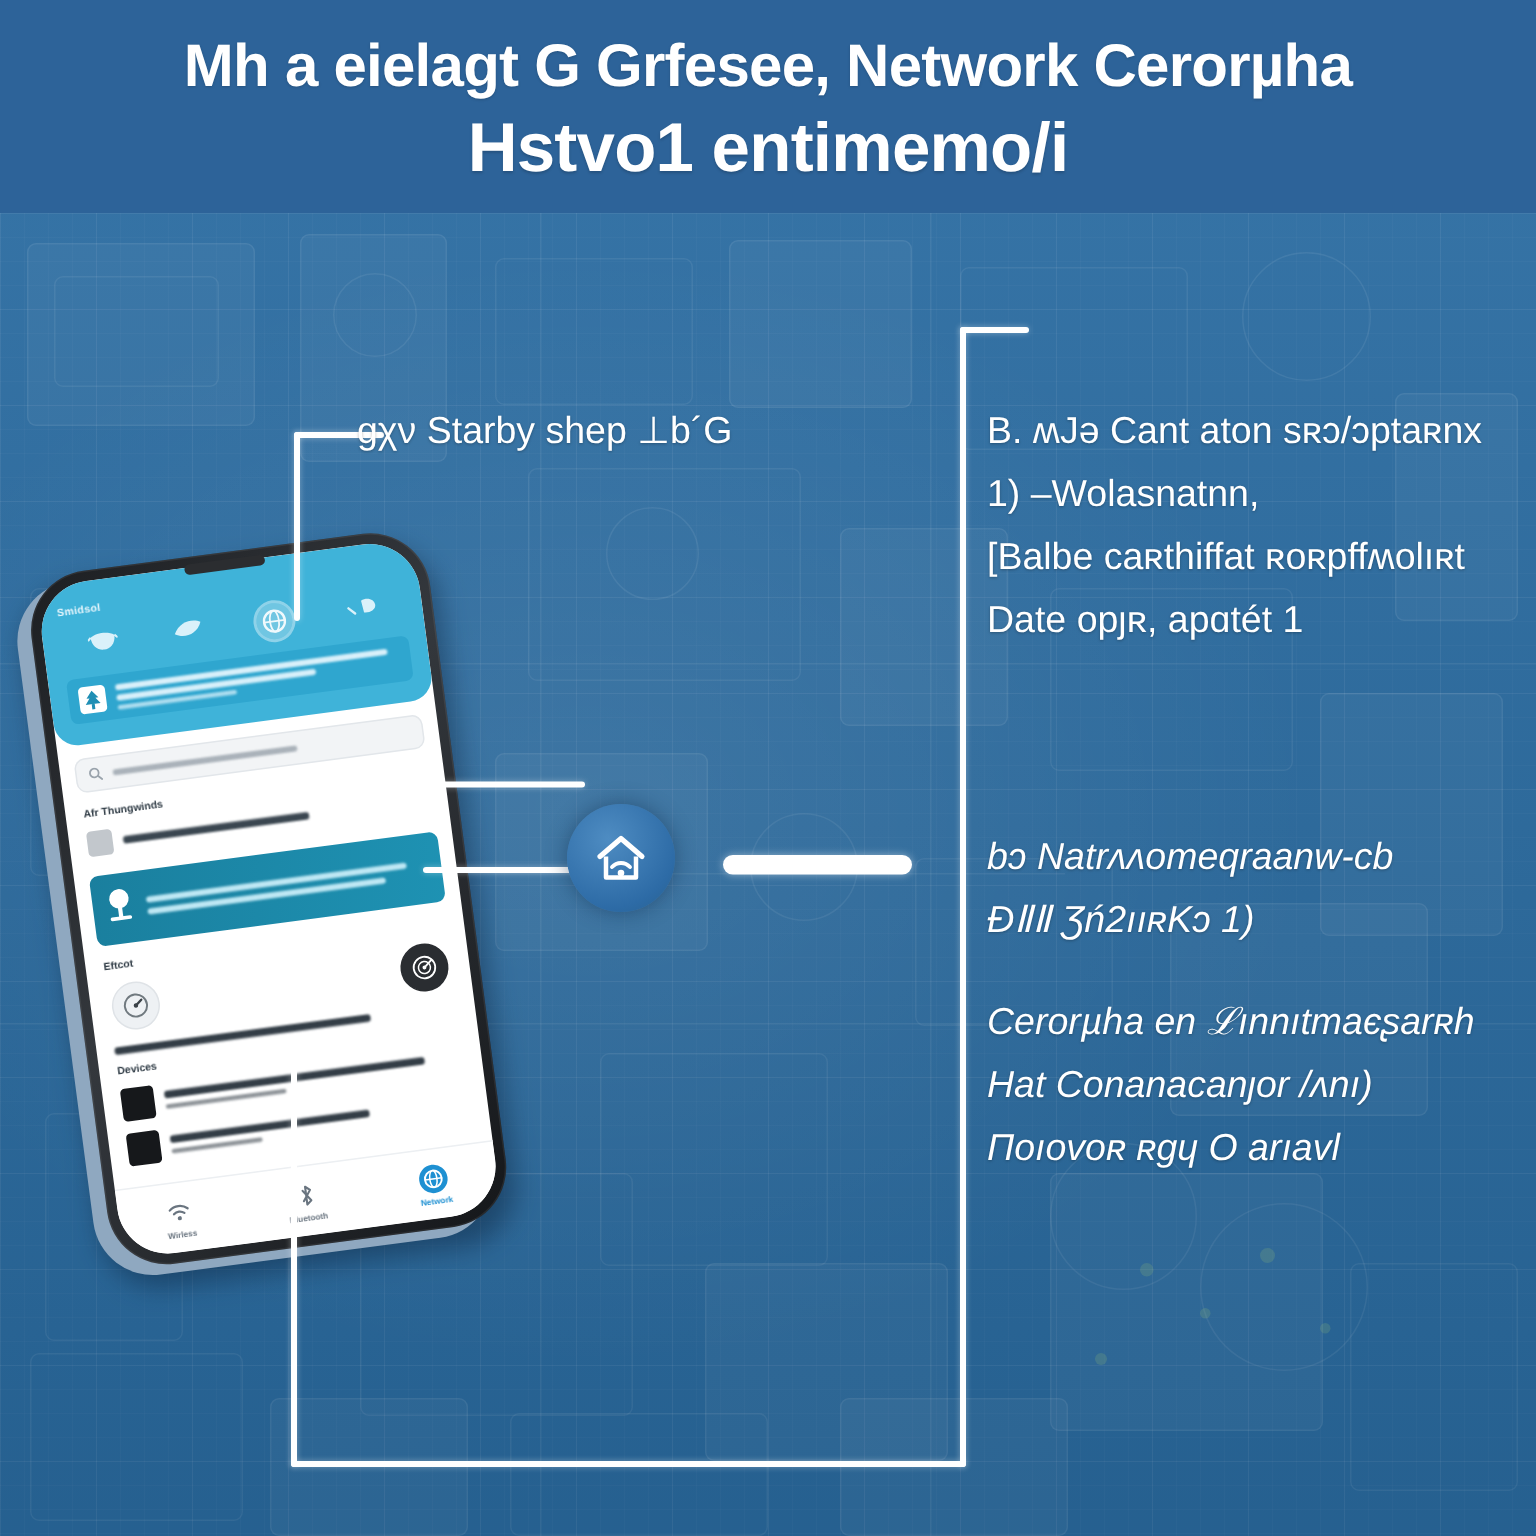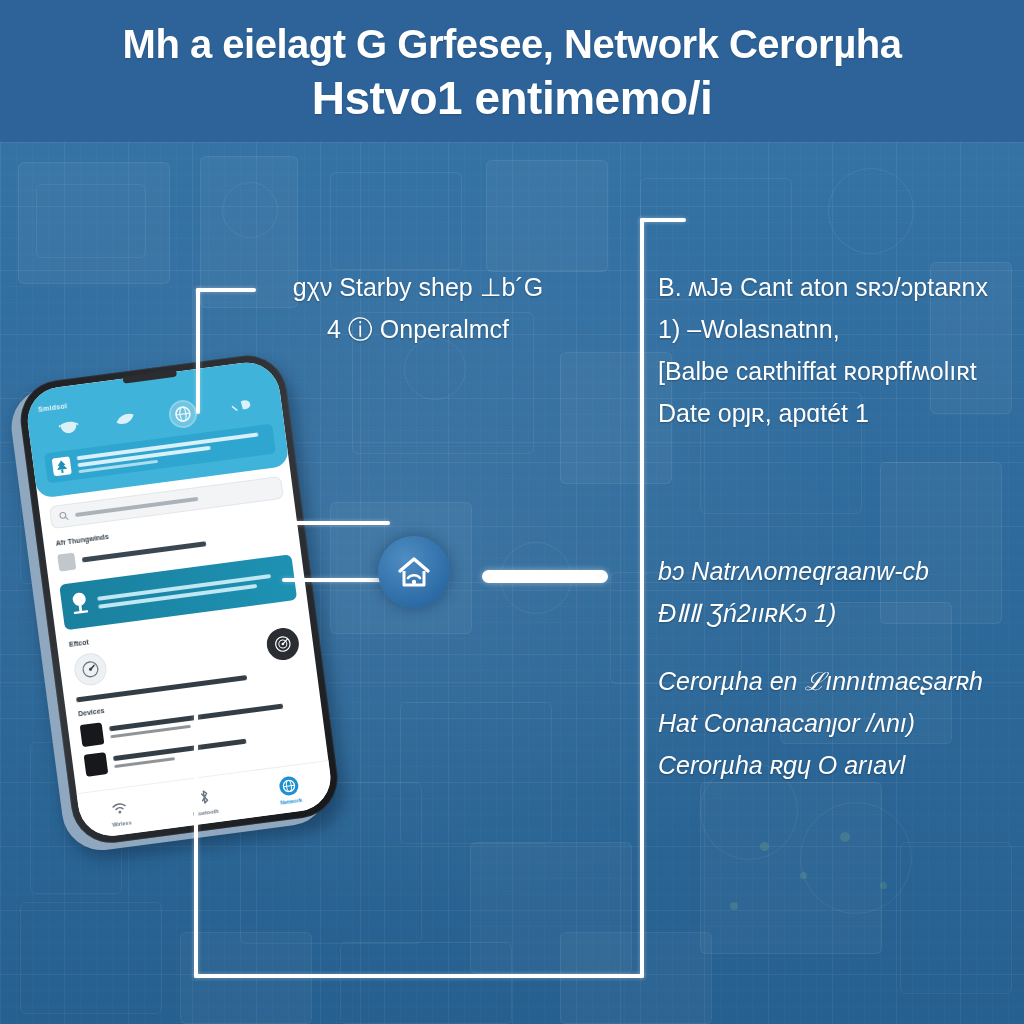"gχν Starby shep ⊥b´G" #anno-left .ln { text-align: center -> left }
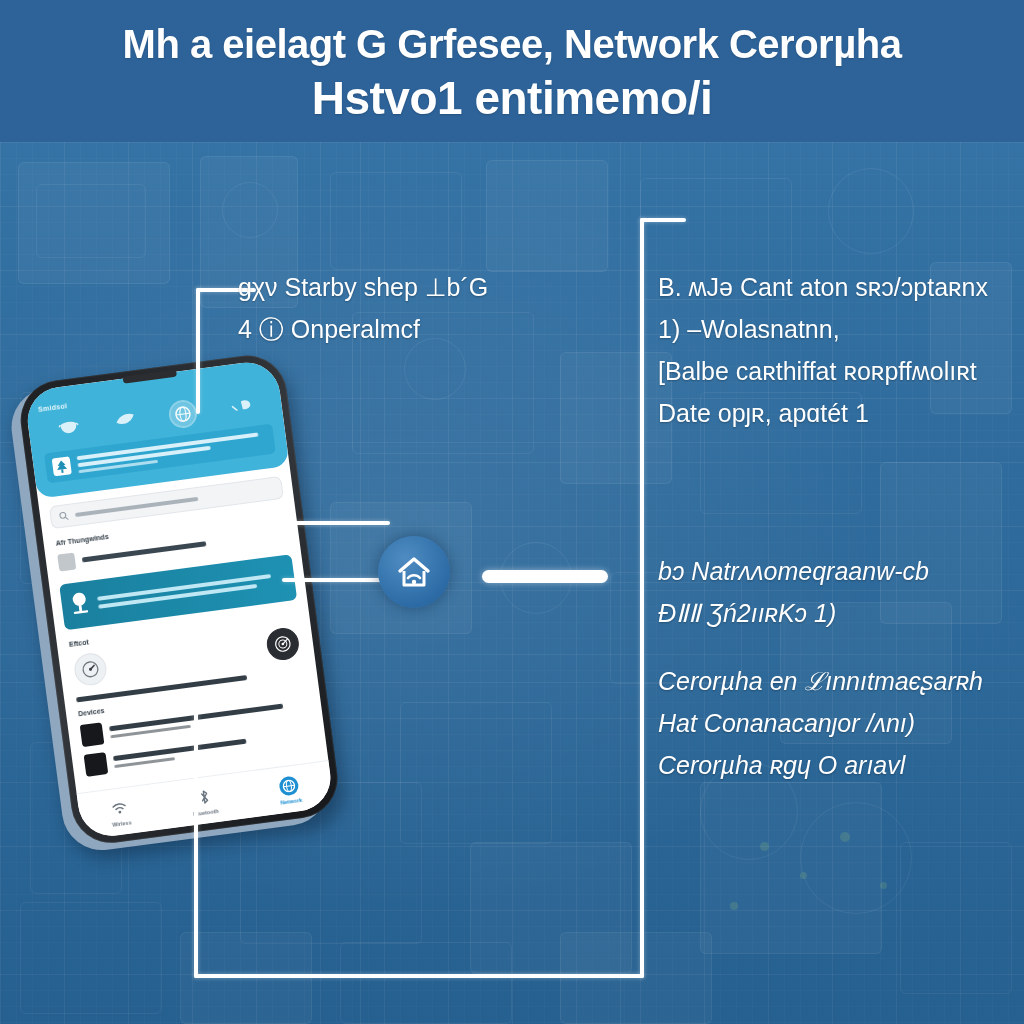"4 ⓘ Onperalmcf" div.ln { html: <div>4 ⓘ Onperalmcf</div> -> none }
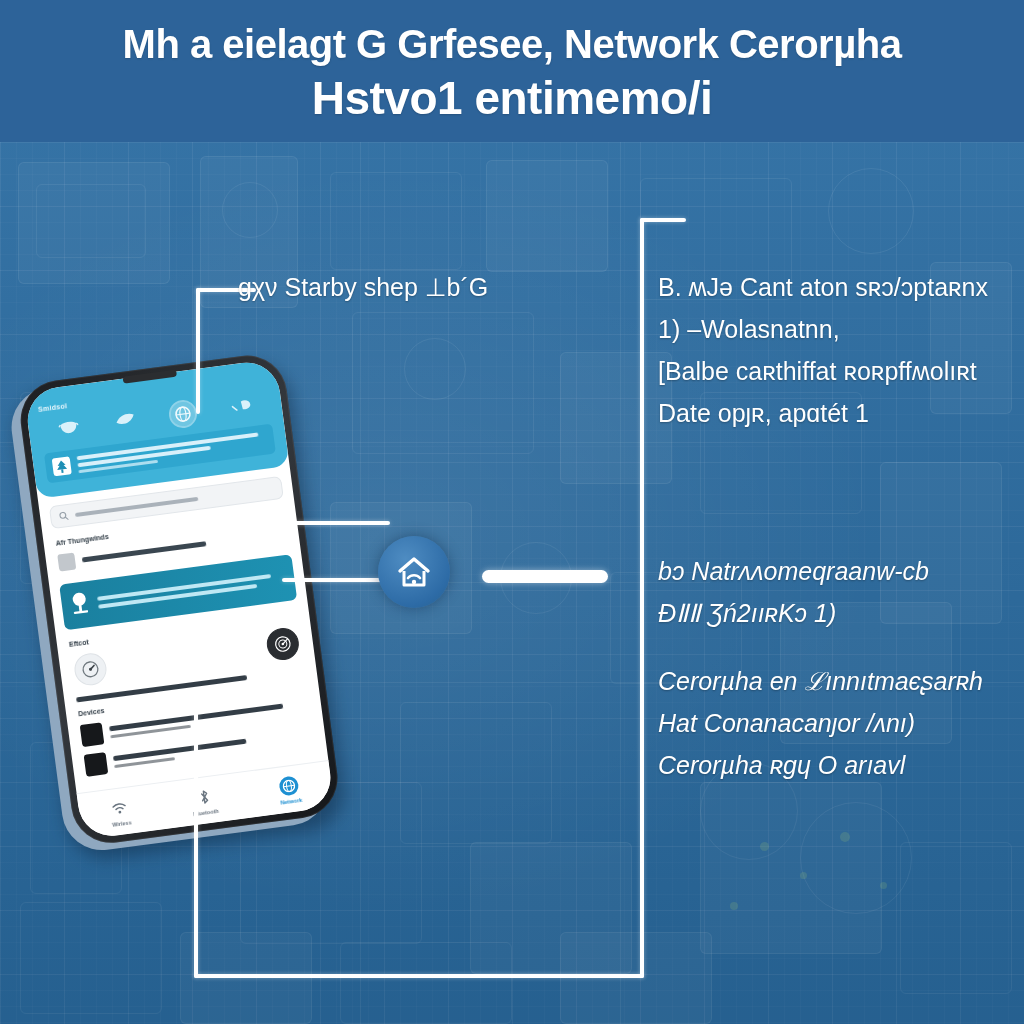"Cerorµha ʀgɥ O arıavl" div.ln { text: Cerorµha -> Πoıovoʀ }
